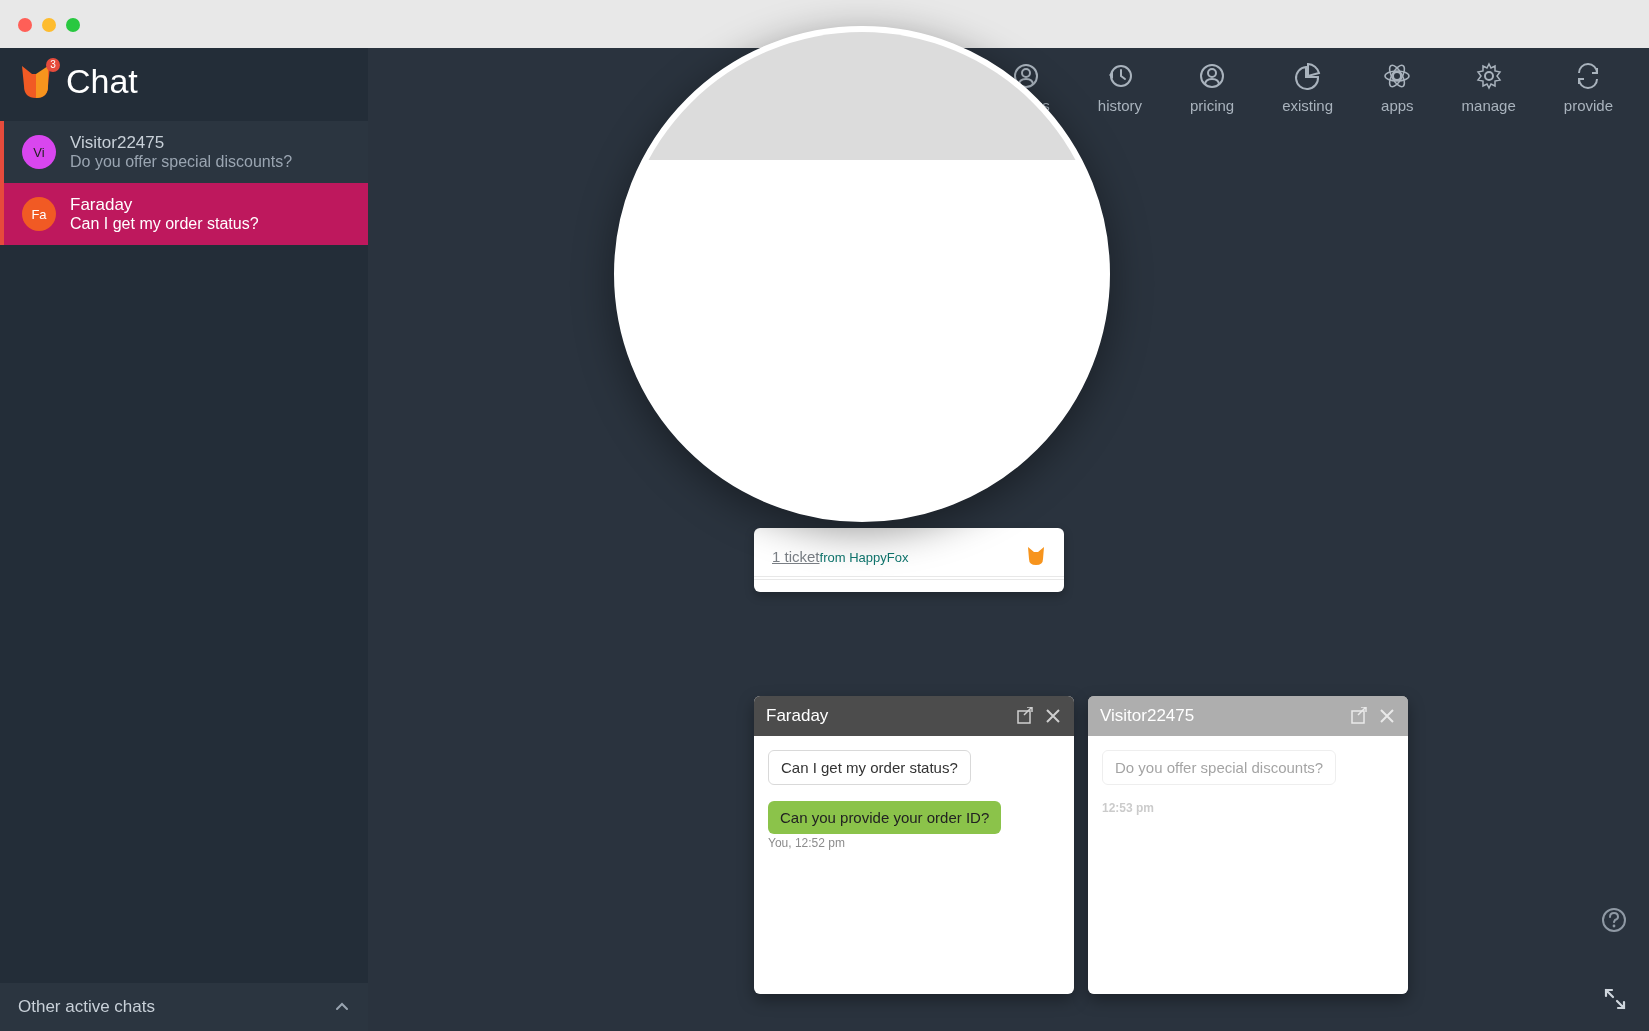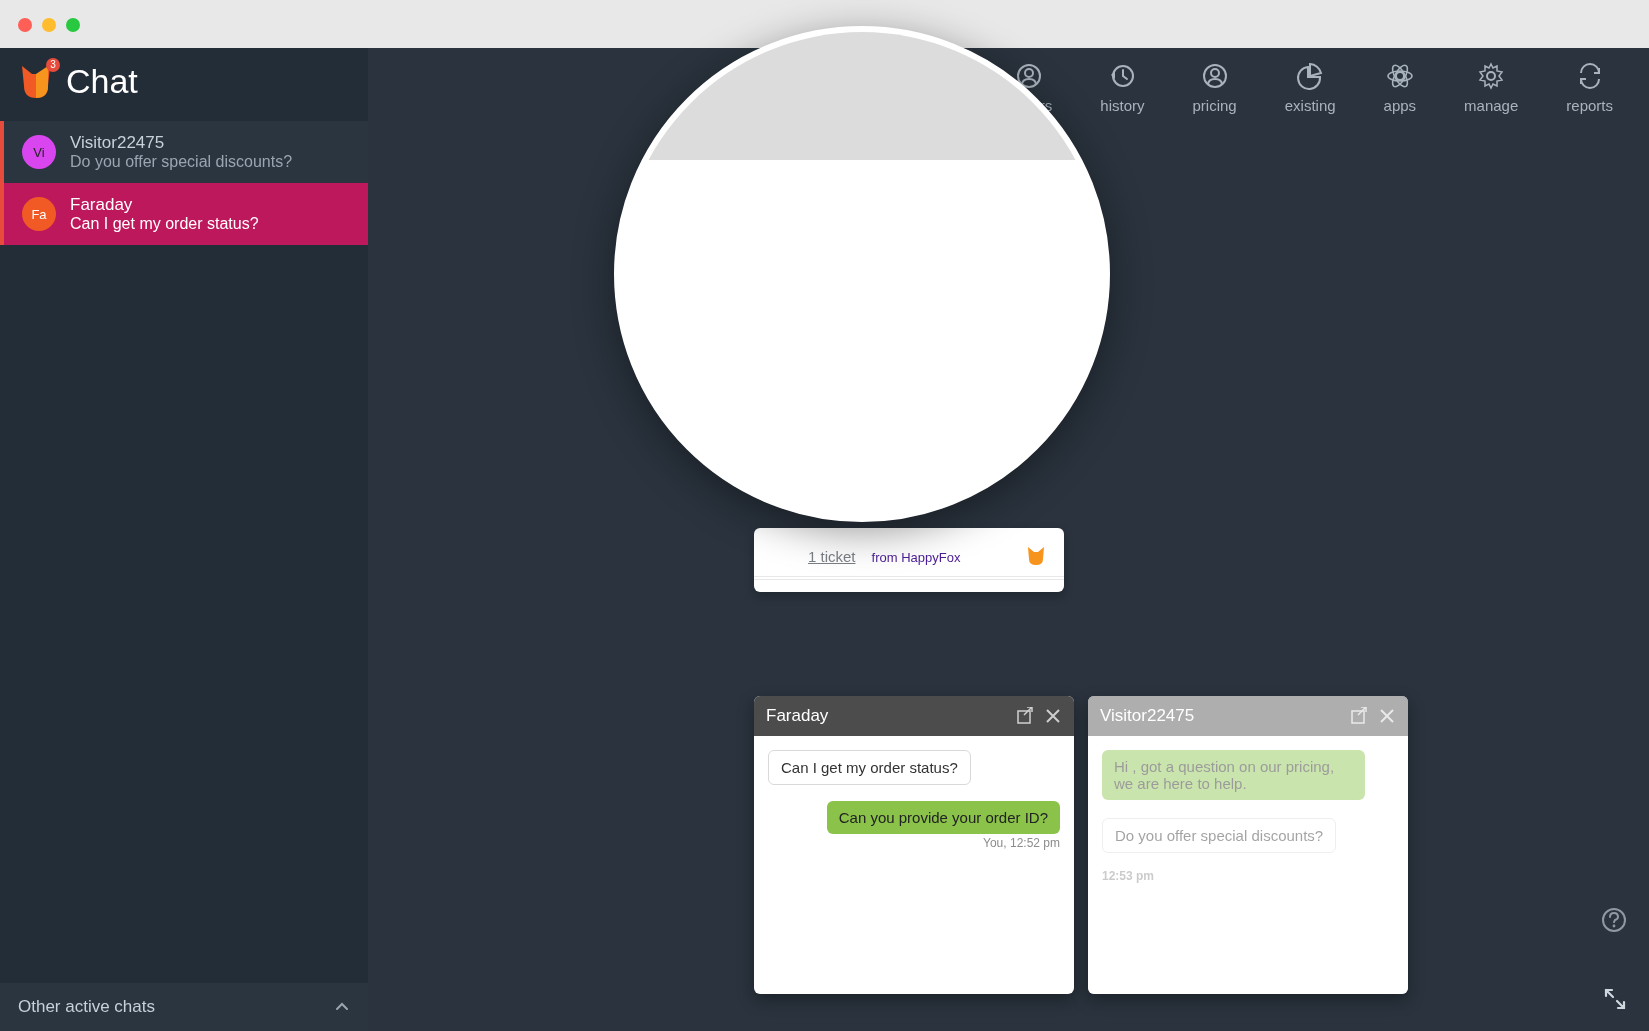"reports" span { text: reports -> provide }
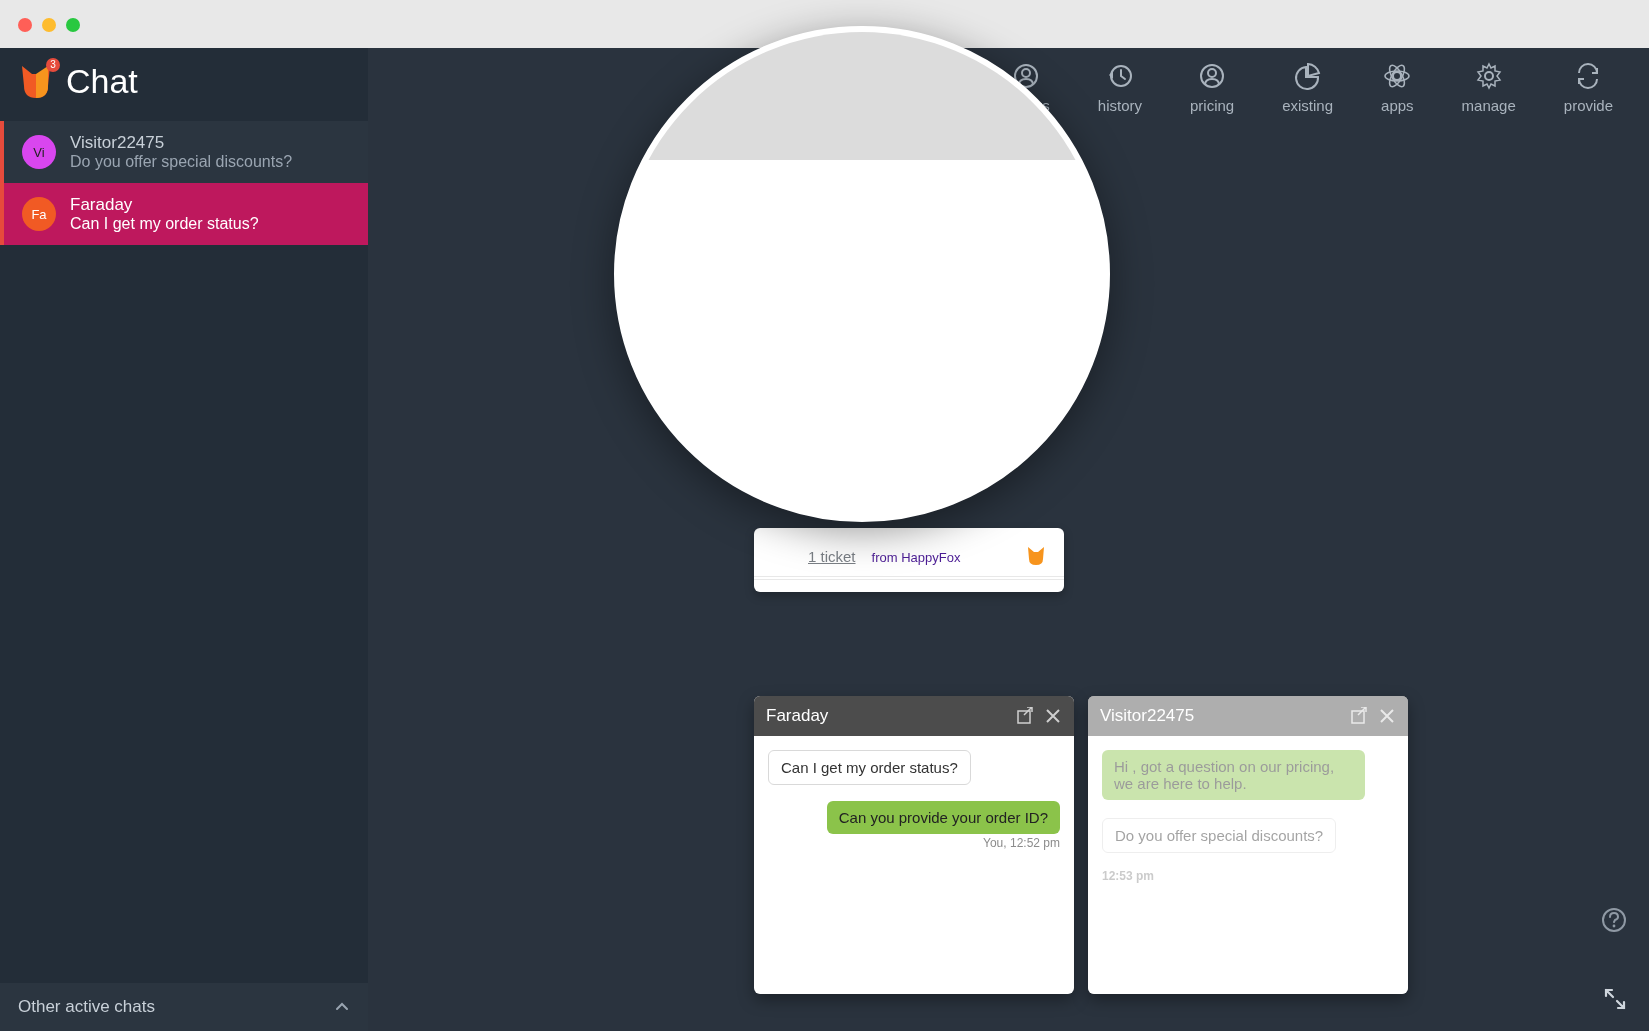"1 ticket" .info-row .left { gap: 16px -> 0; margin-left: 36px -> none }
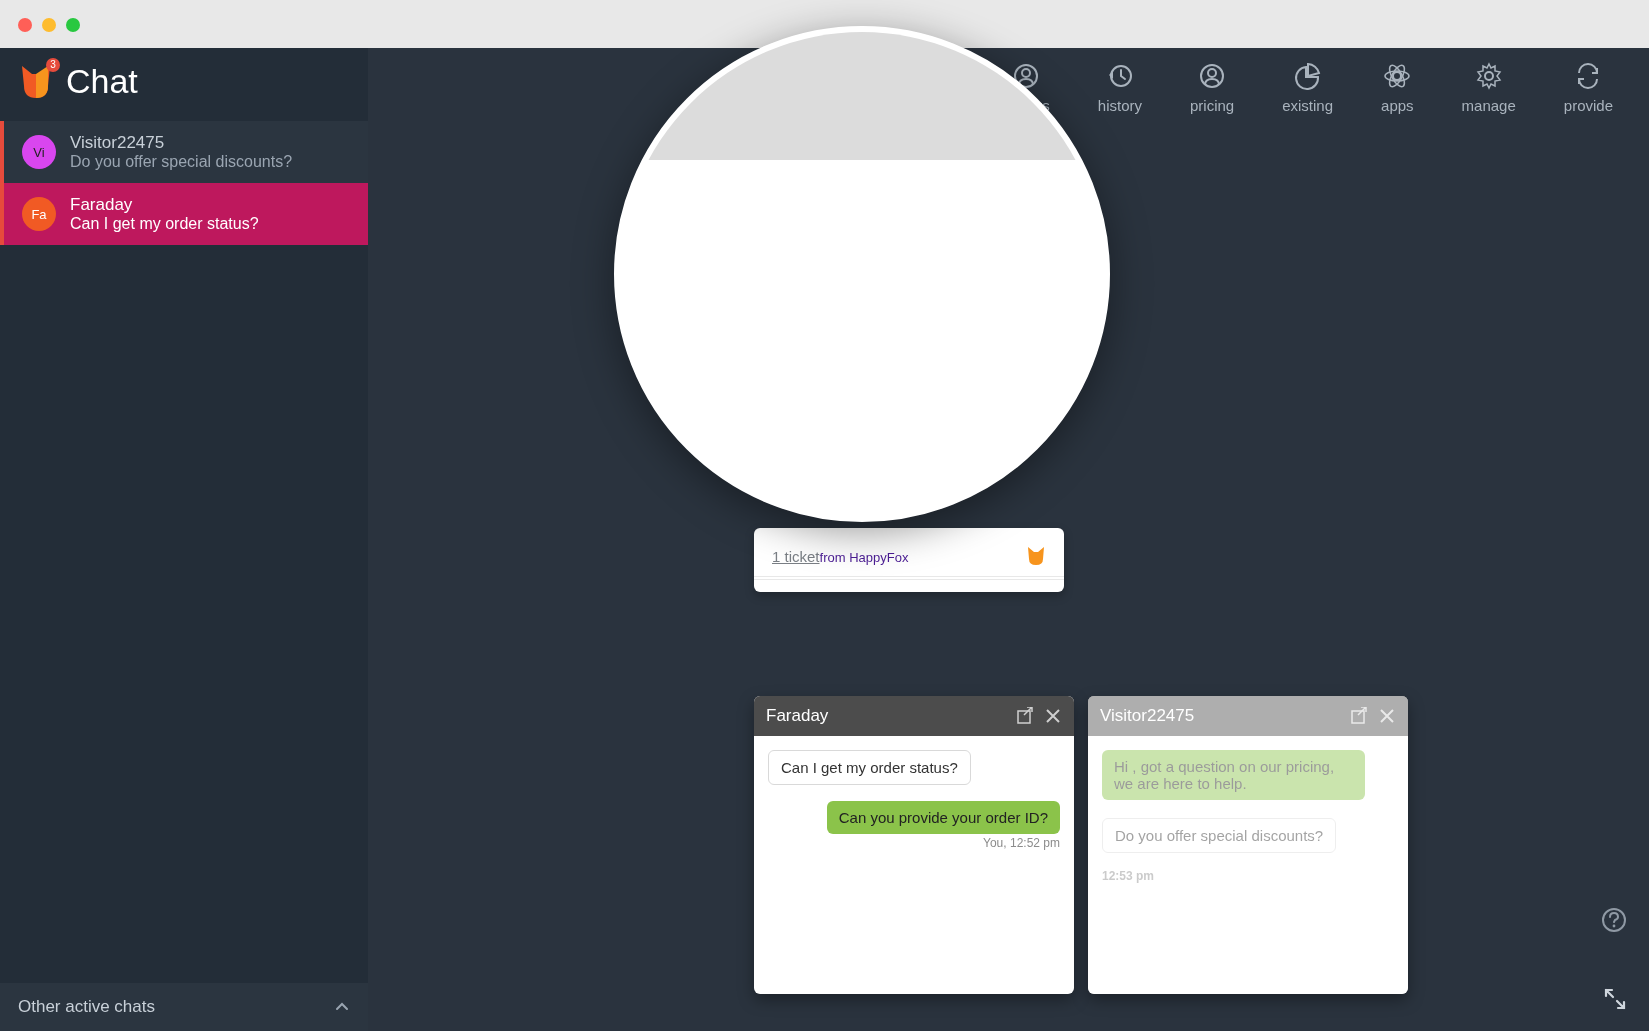"from HappyFox" .info-row .src { color: #4c1d95 -> #0f766e }
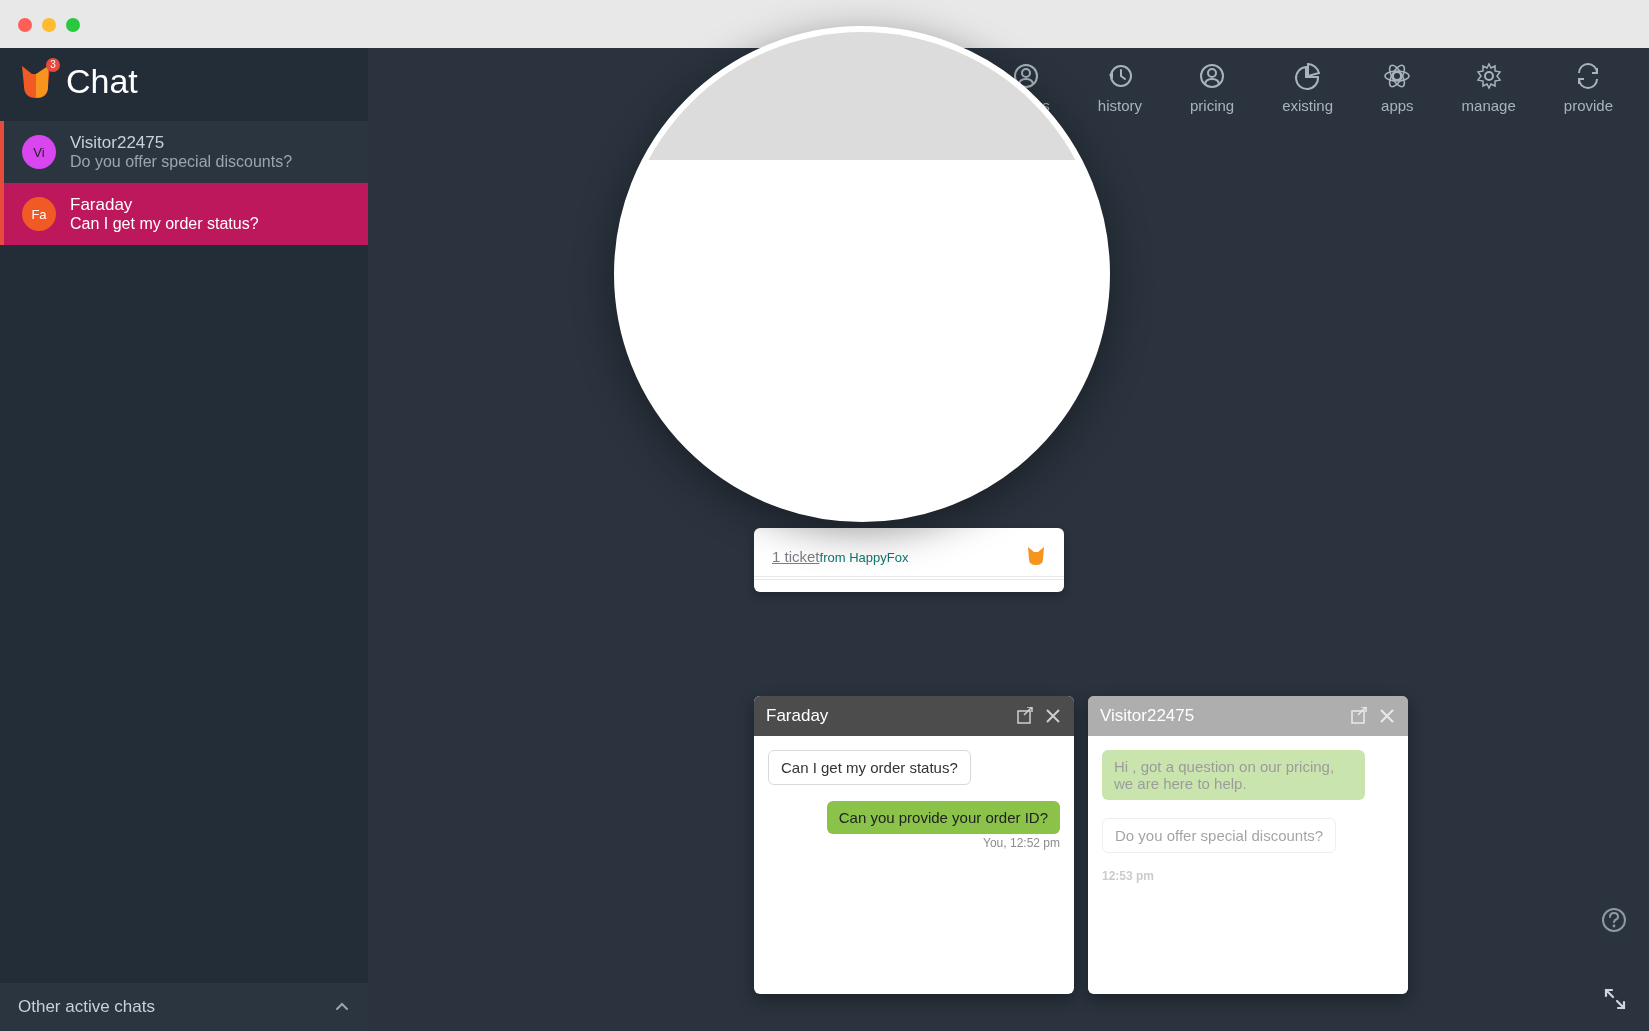"Hi , got a question" div.row-right { html: <div> <span>Hi , got a question on our pricing, we are here to help.</span> </div> -> none }
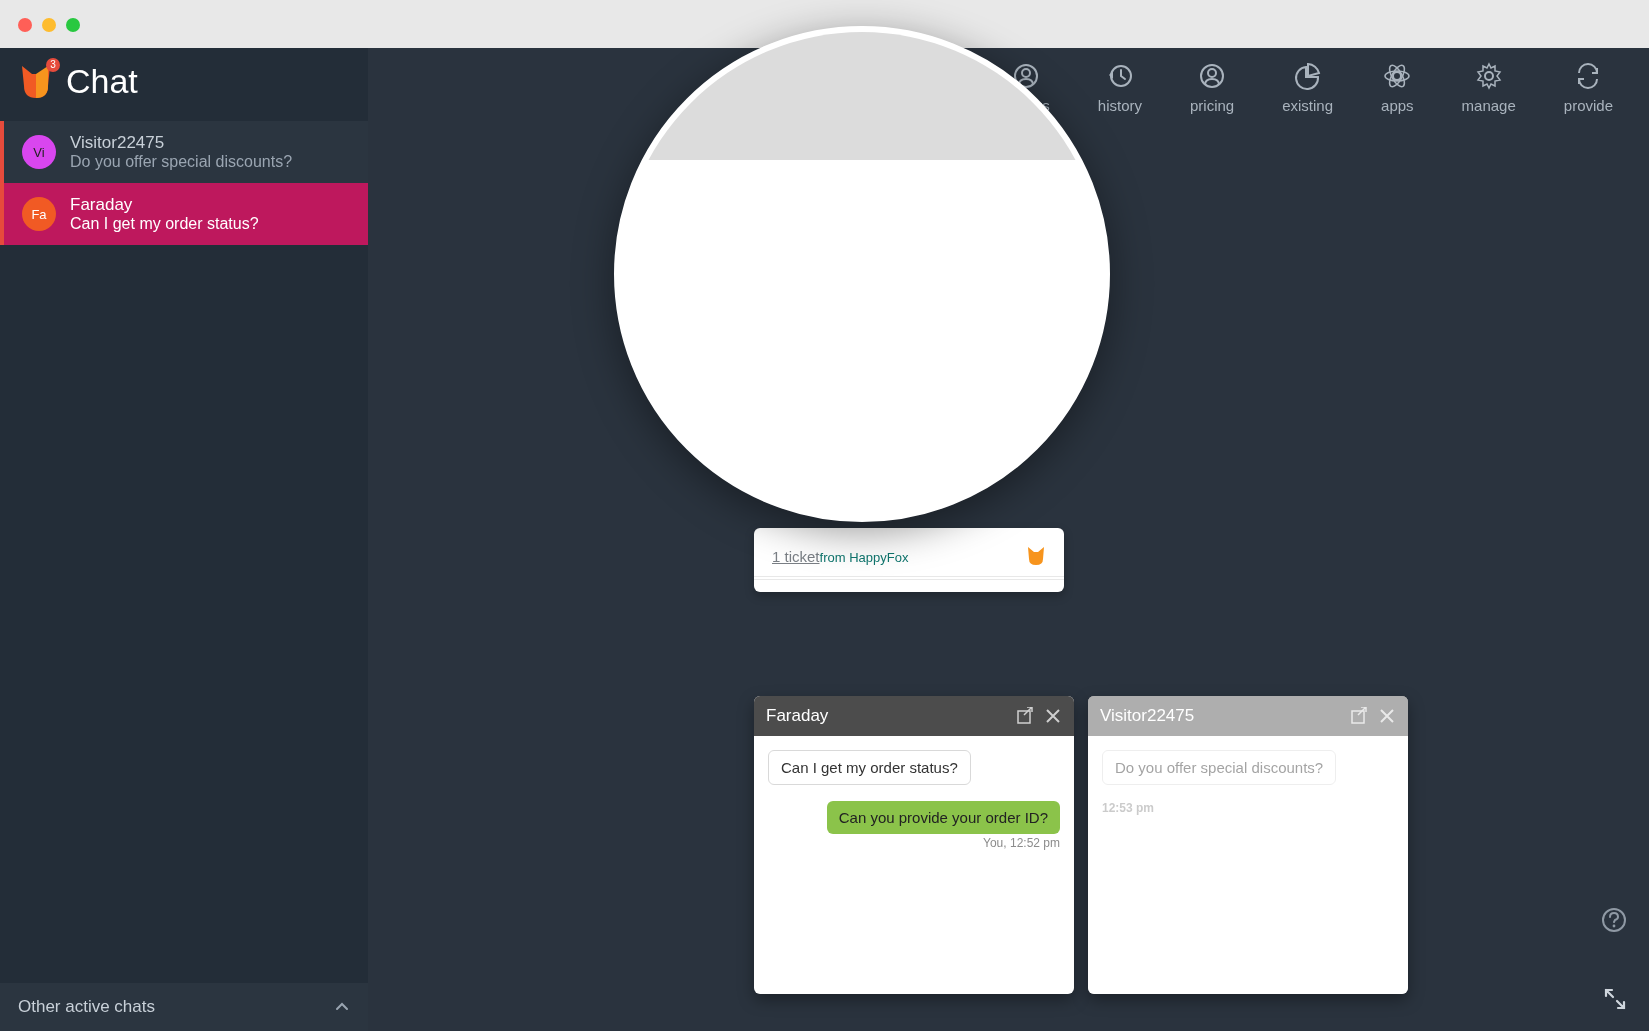"Can you provide your order" .row-right { text-align: right -> none }
